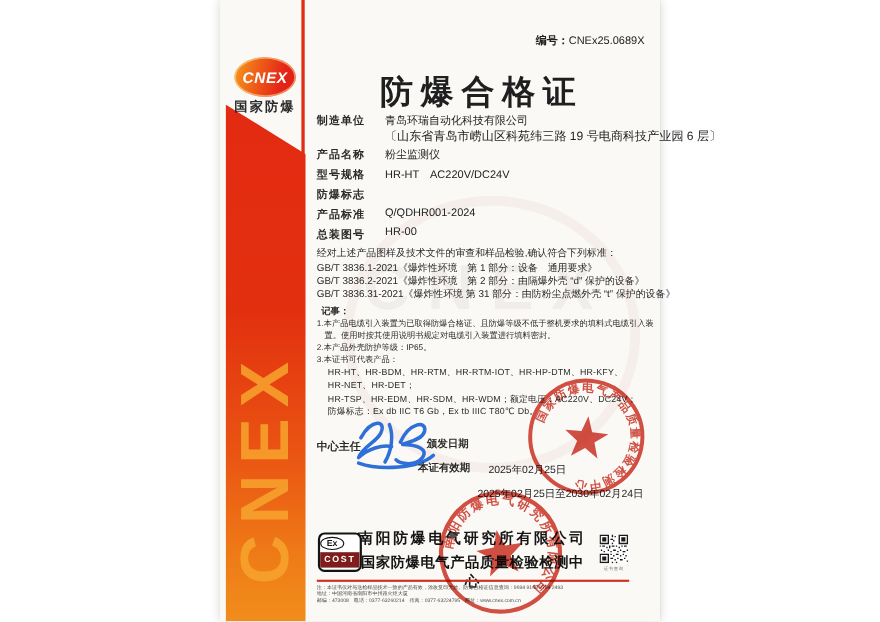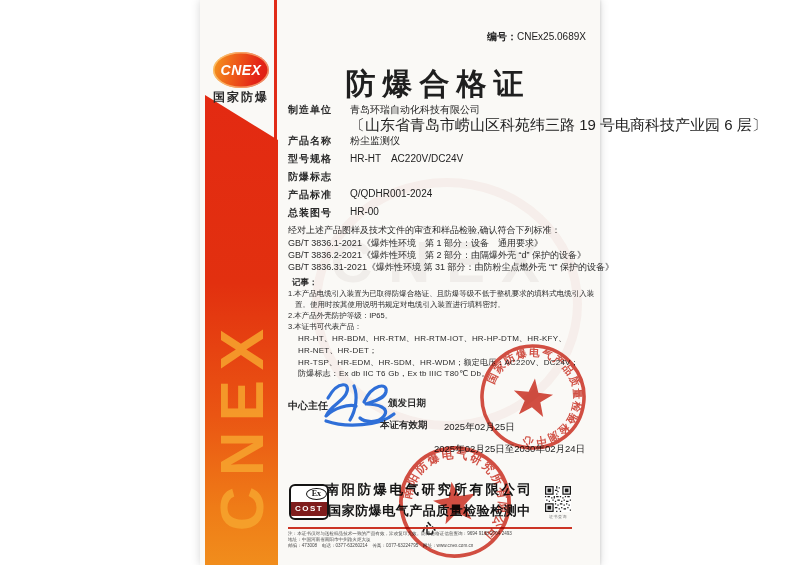"〔山东省青岛市崂山区科苑纬三路 19 号电商科技产业园 6 层〕" div.abs { font-size: 15px -> 11px }
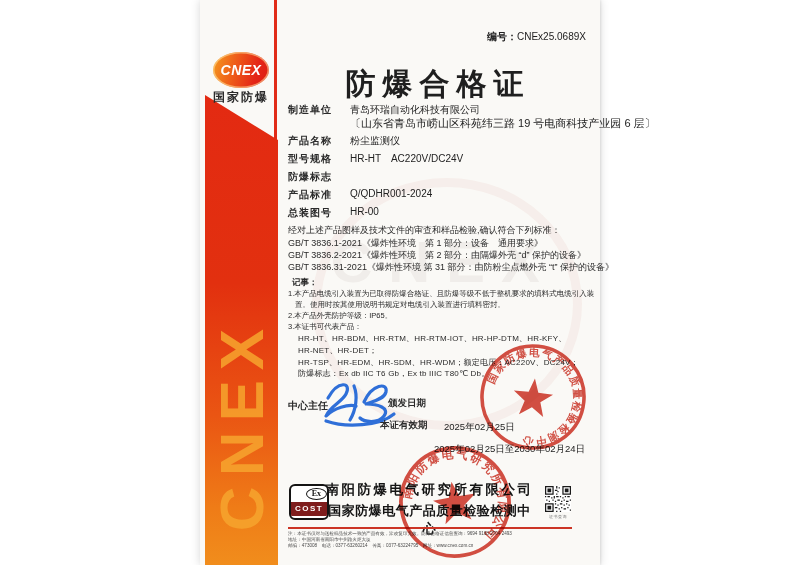"Ex" .ex-top { font-family: Liberation Serif, serif -> none; justify-content: flex-end -> flex-start }
